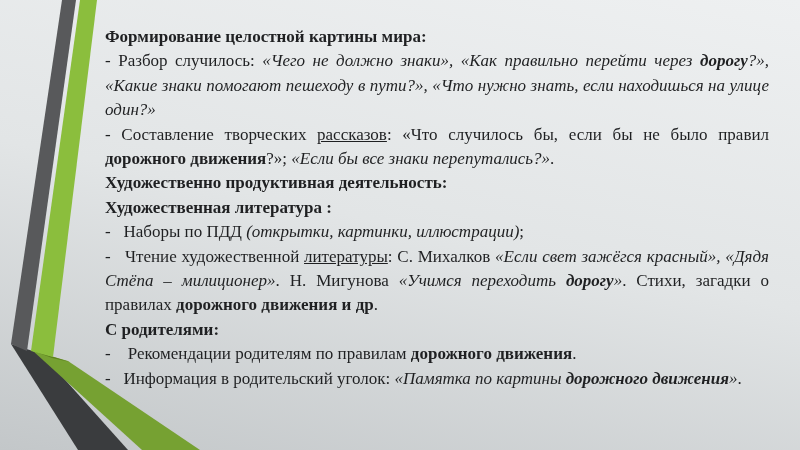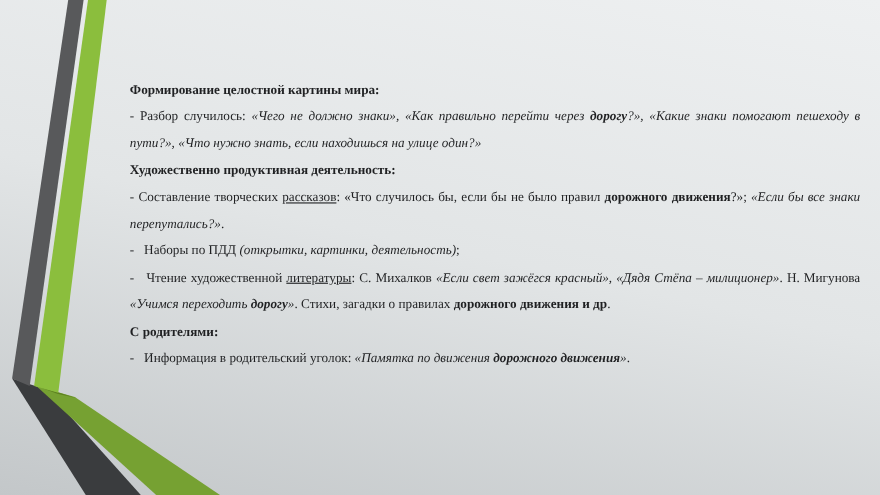"Формирование целостной картины мира:" .textblock { font-size: 12px -> 17px; left: 118px -> 105px; margin-top: 44px -> none }
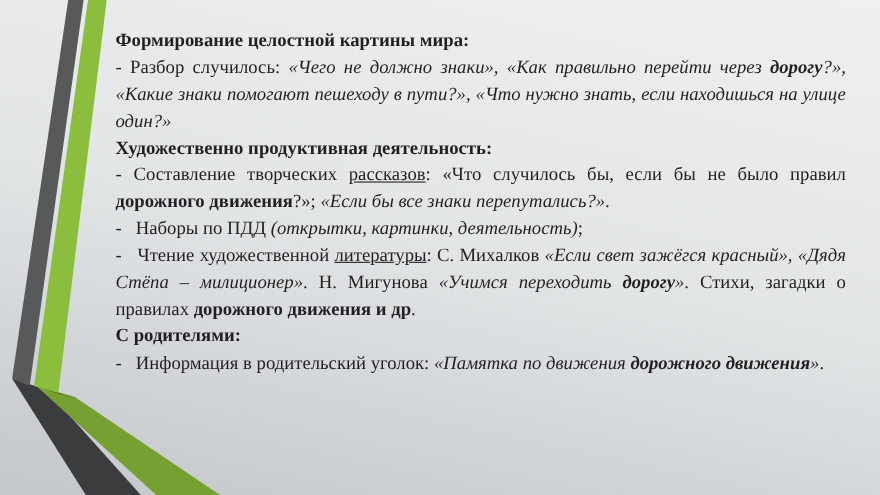"Художественно продуктивная деятельность:" p.para { order: before "- Составление творческих рассказов: «Что" -> after "- Составление творческих рассказов: «Что" }
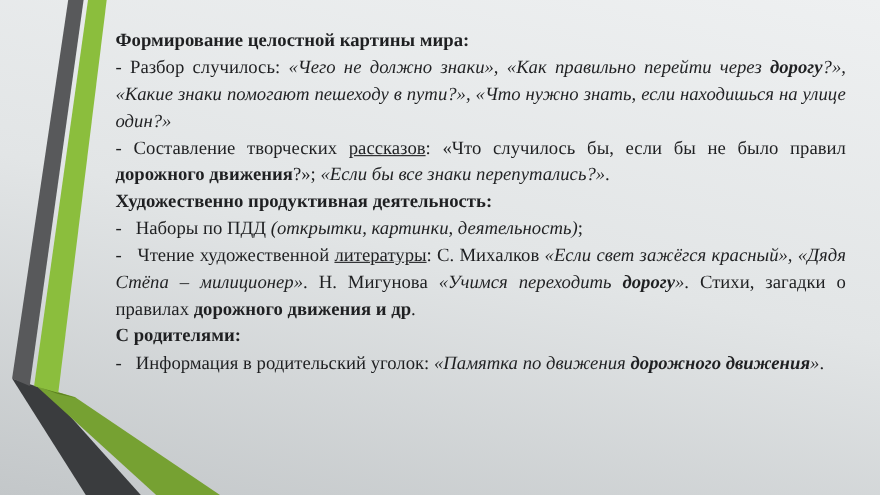"Художественная литература :" p.para { html: none -> <p><span>Художественная литература :</span></p> }
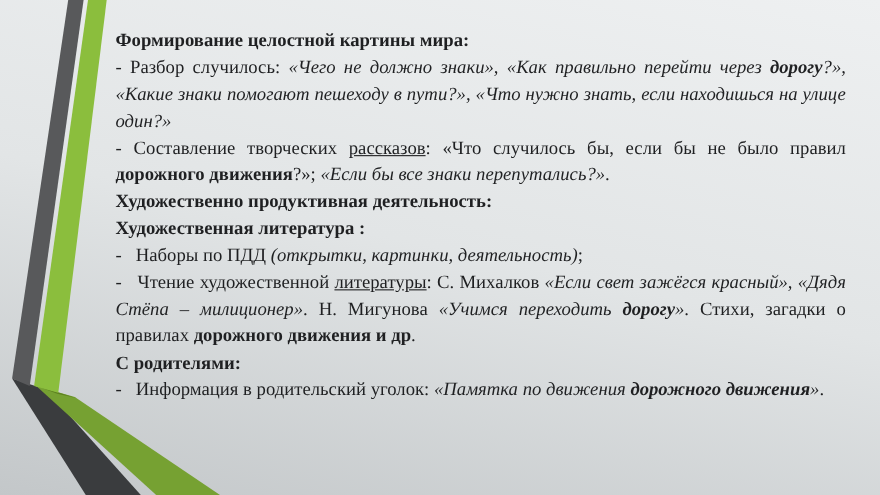"(открытки, картинки, деятельность)" span.seg-i { text: деятельность -> иллюстрации }
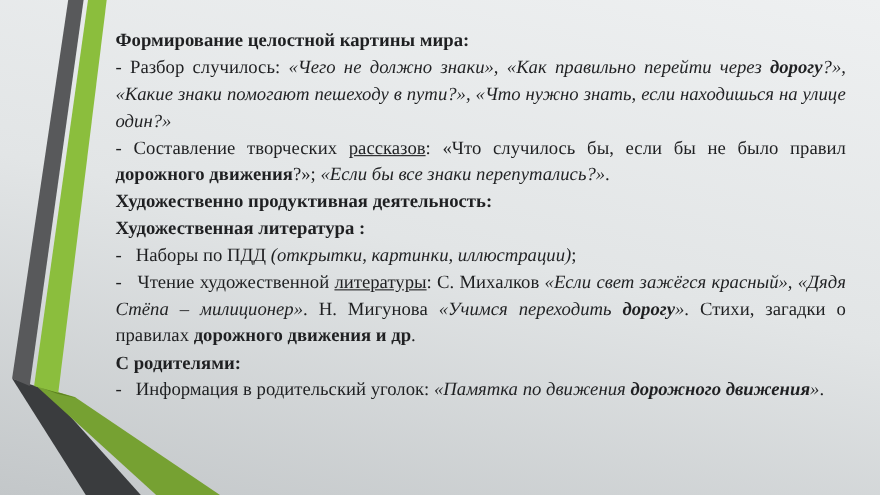"- Рекомендации родителям по правилам" p.para { html: none -> <p><span>-&nbsp;&nbsp;&nbsp;&nbsp;Рекомендации родителям по правилам </span><span>дорожного движения</span><span>.</span></p> }
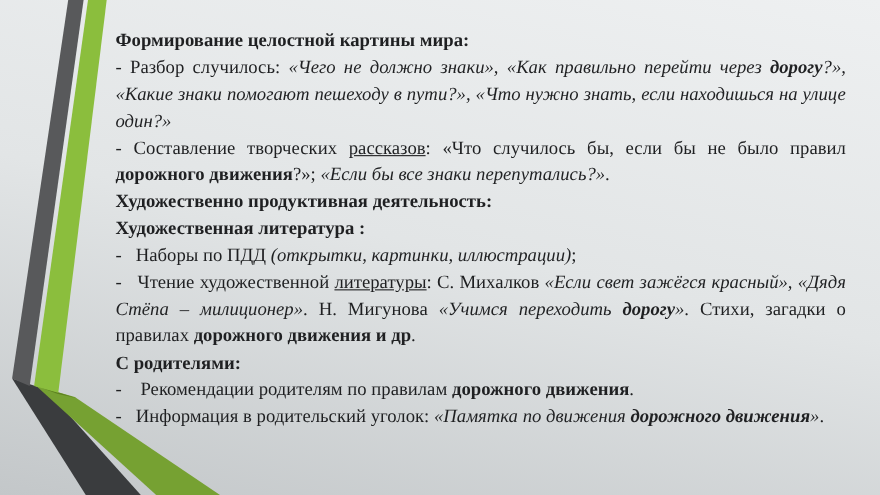"«Памятка по движения" span.seg-i { text: движения -> картины }
